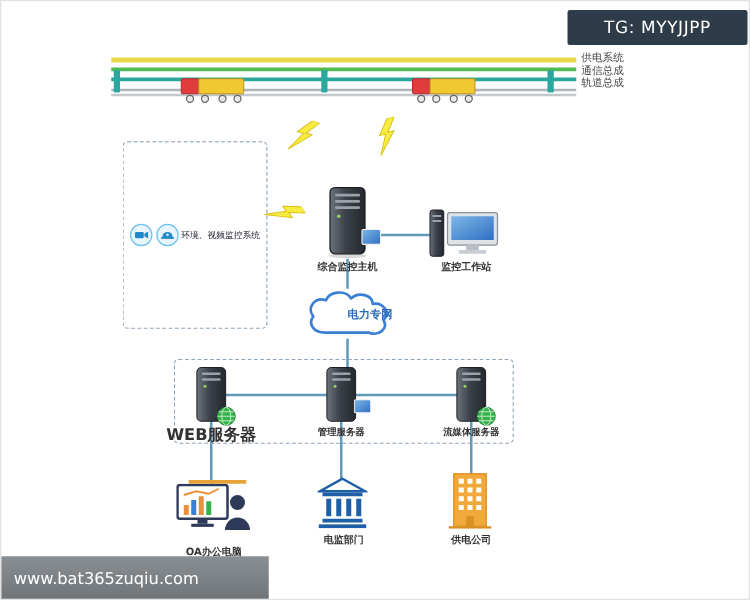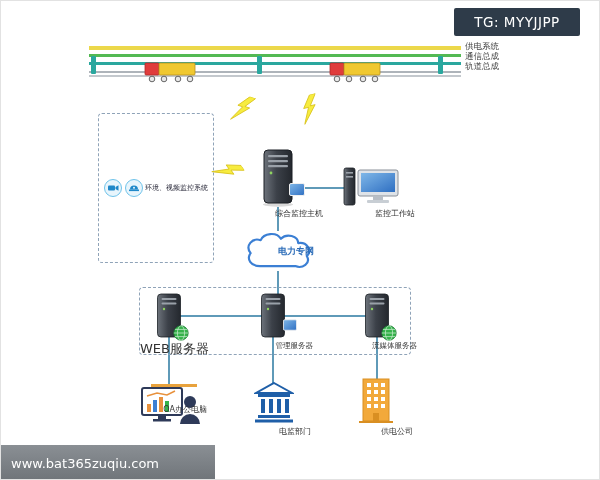"TG: MYYJJPP" div.tg-box { width: 126px -> 144px }
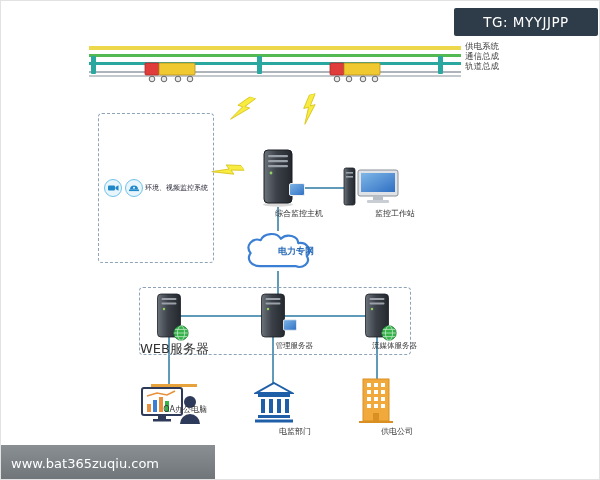"综合监控主机" .label { font-weight: none -> bold; text-align: right -> center }
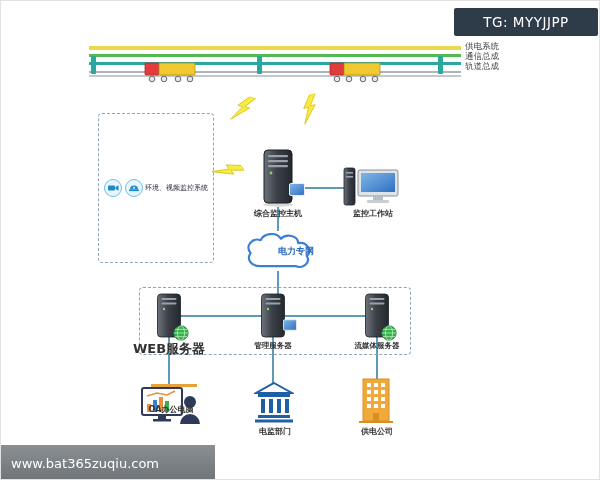"OA办公电脑" div.abs { top: 404px -> 436px }
